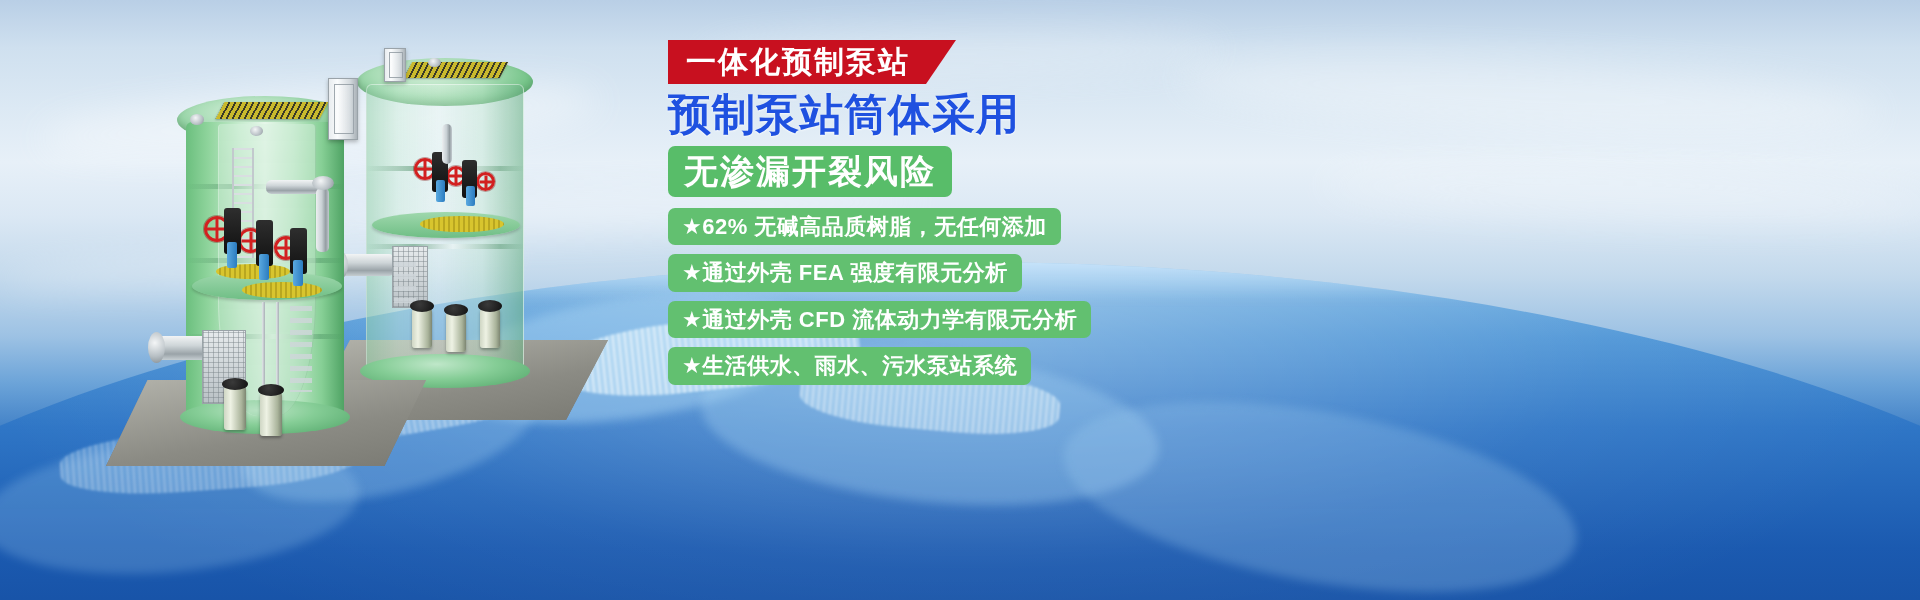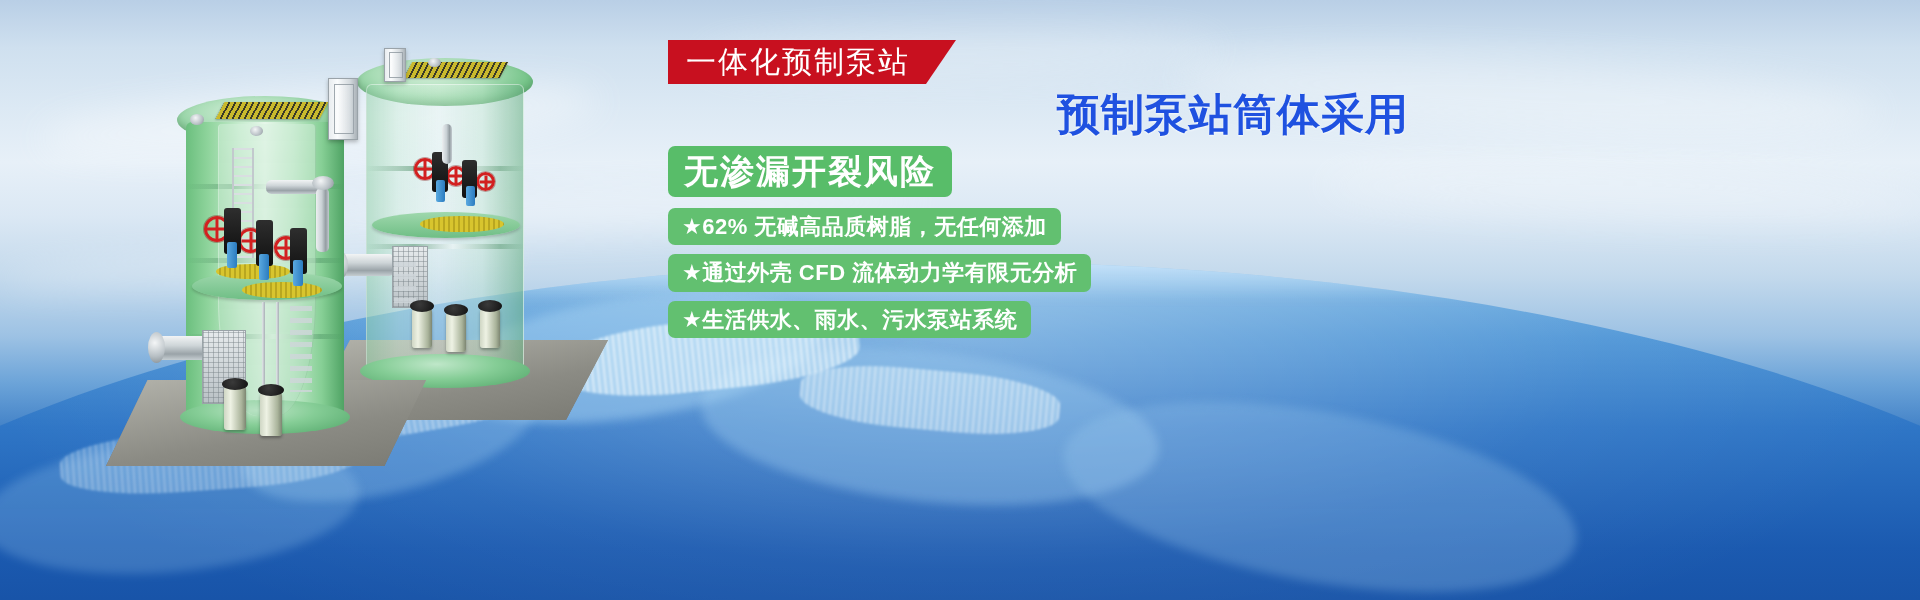"一体化预制泵站" .tag { font-weight: normal -> bold }
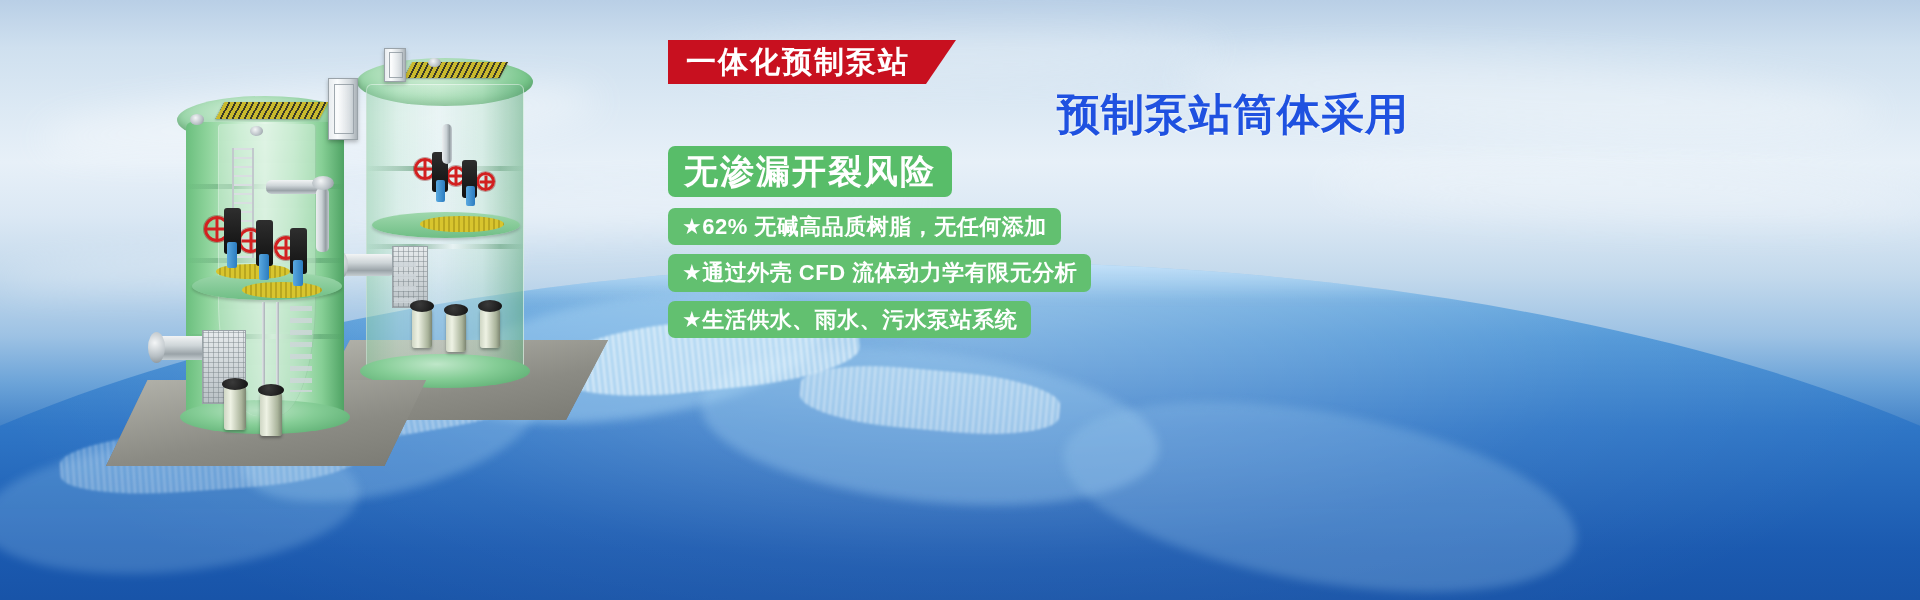"预制泵站筒体采用" .head-blue { text-align: center -> none }
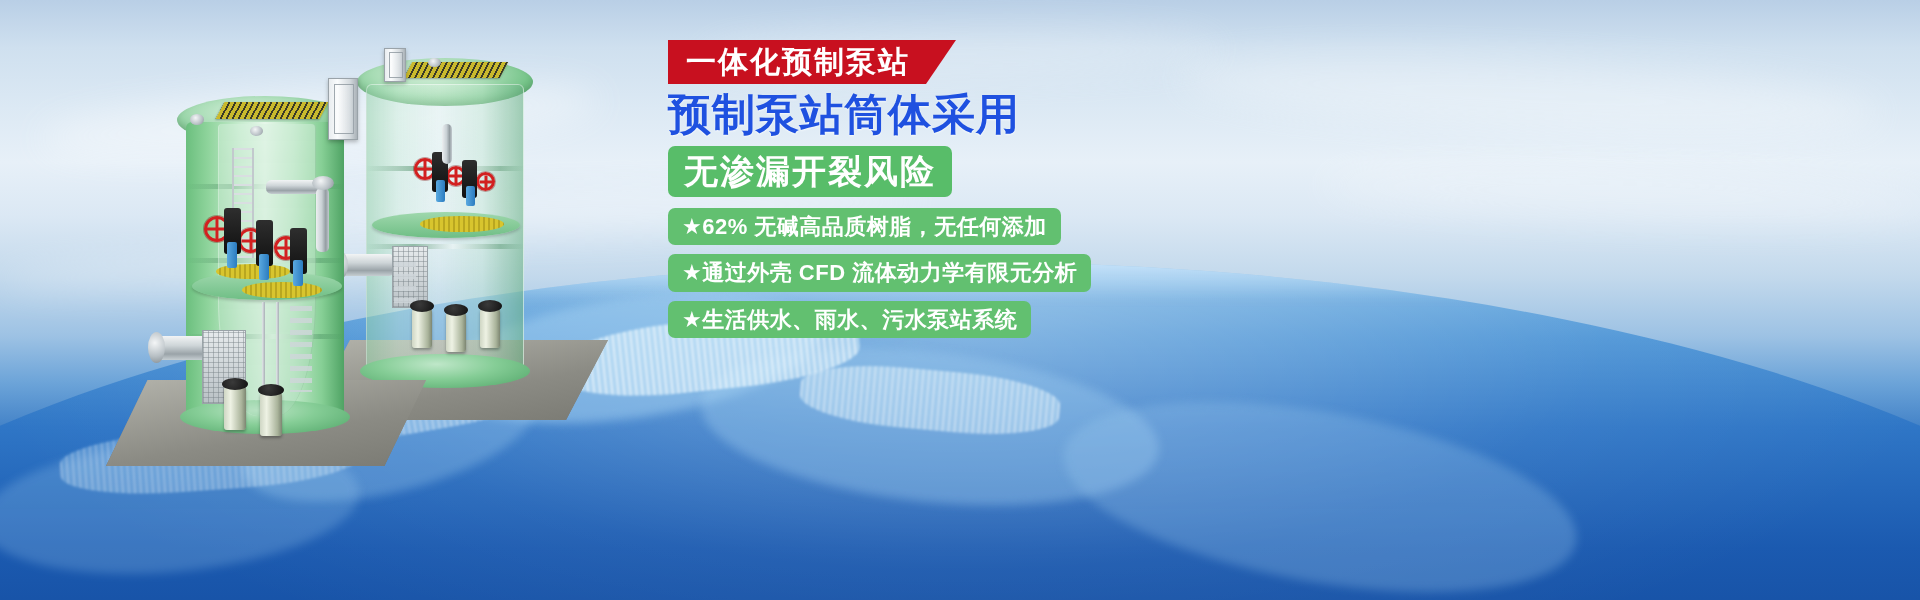"★通过外壳 FEA 强度有限元分析" span.pill-row { html: none -> <span> <span>★通过外壳 FEA 强度有限元分析</span> </span> }
